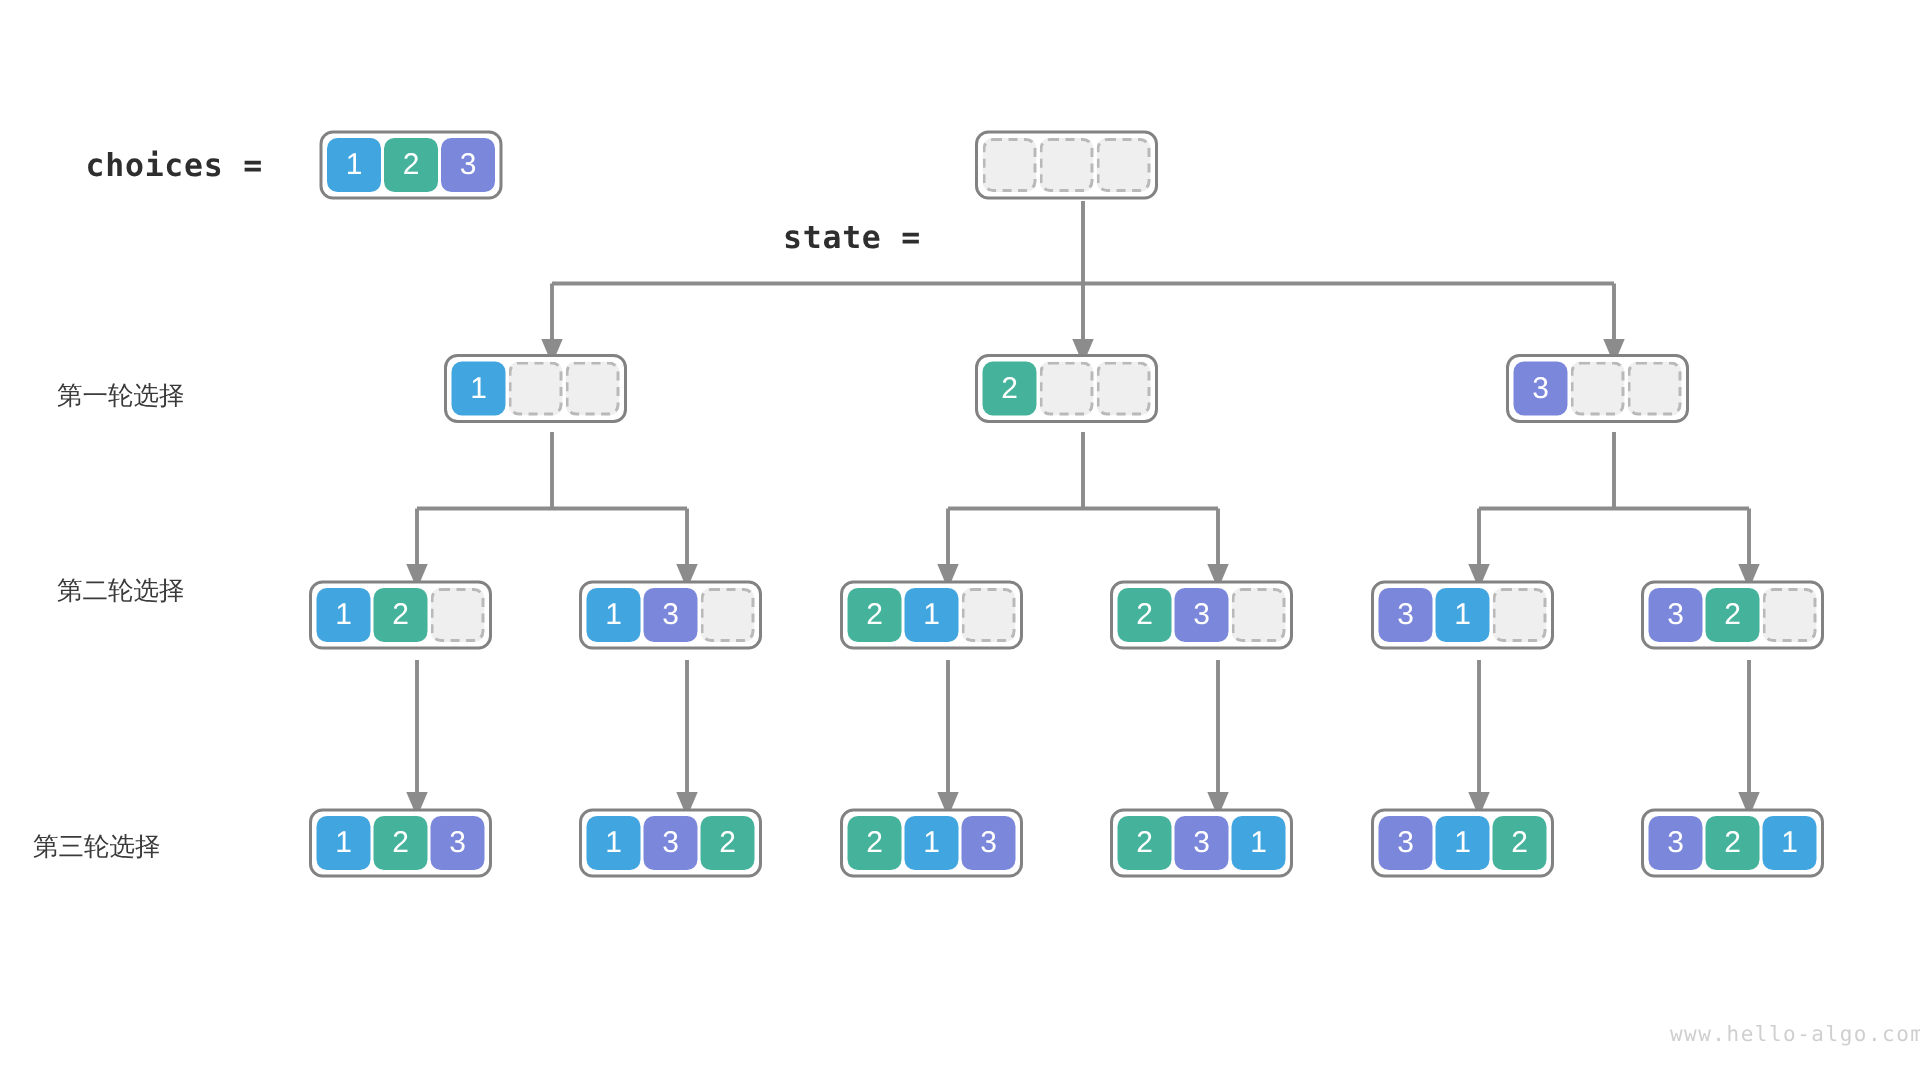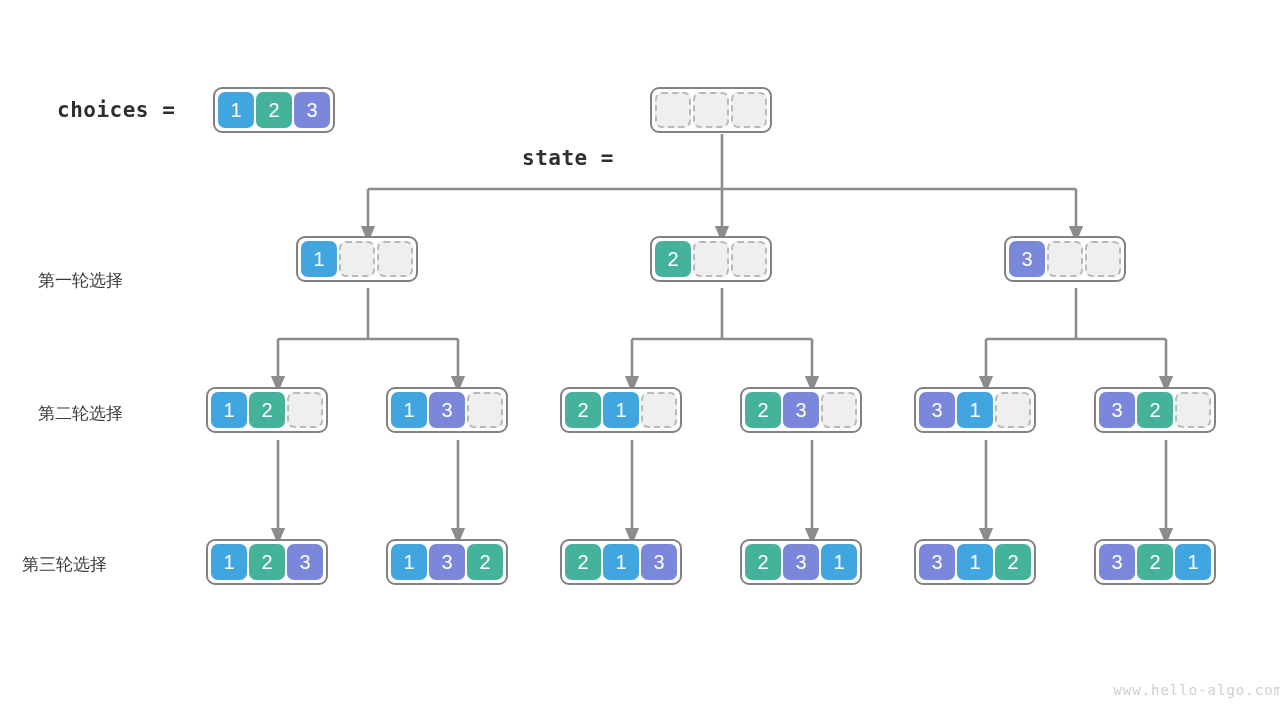"第一轮选择" div.row-label { margin-top: 17px -> none }
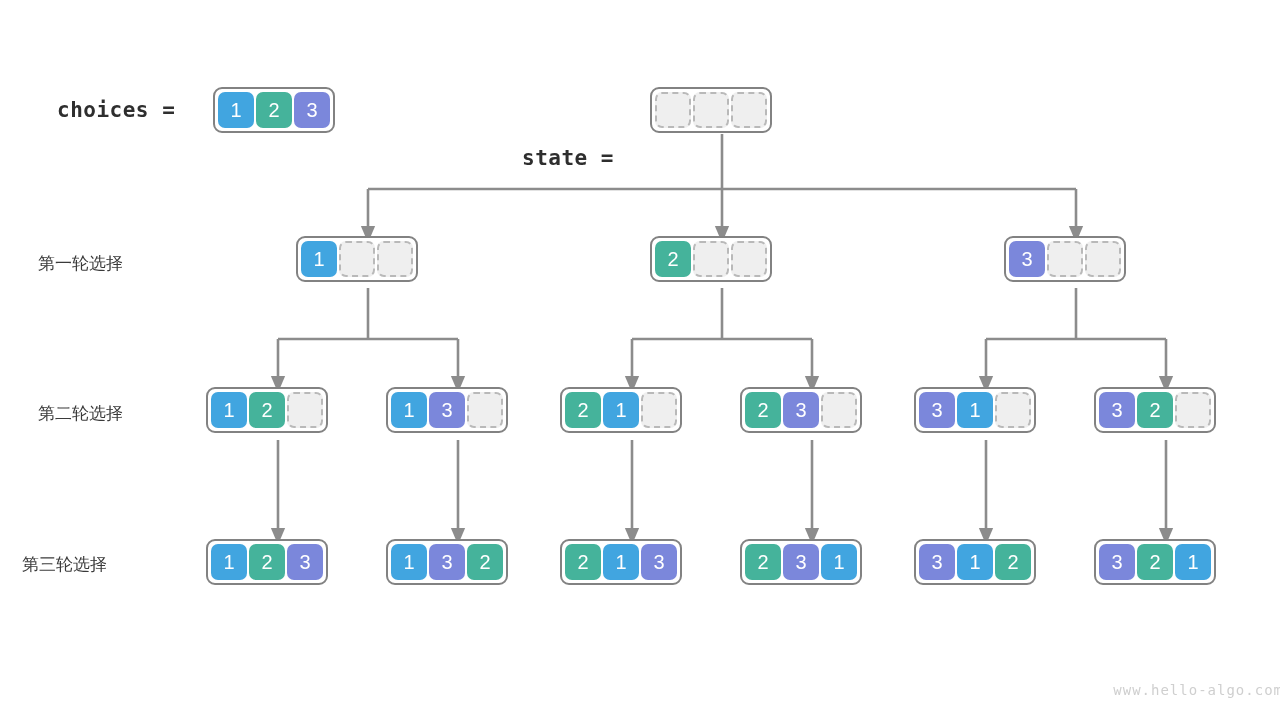"第二轮选择" div.row-label { top: 402px -> 382px }
